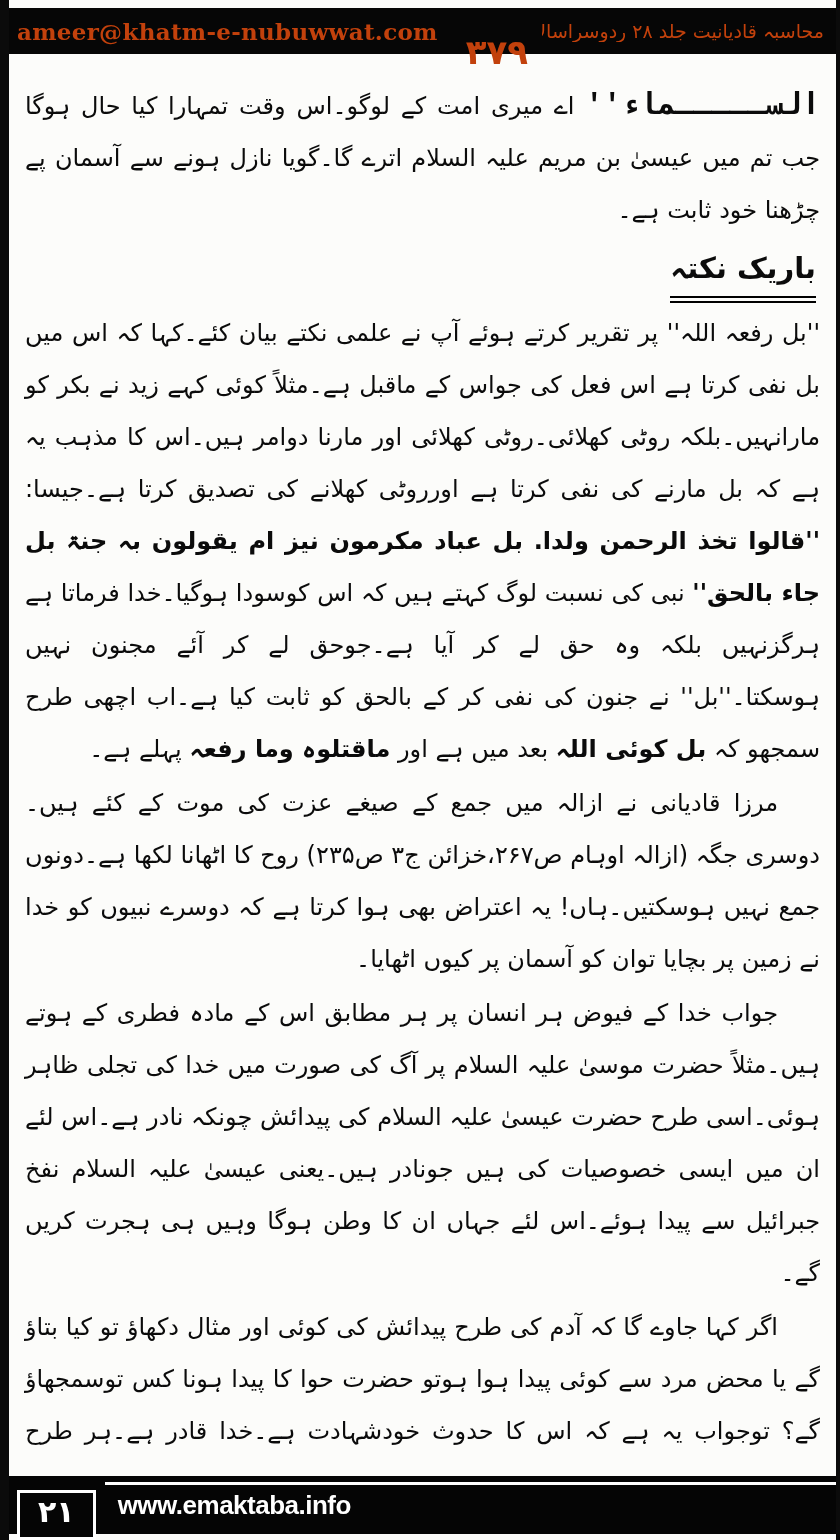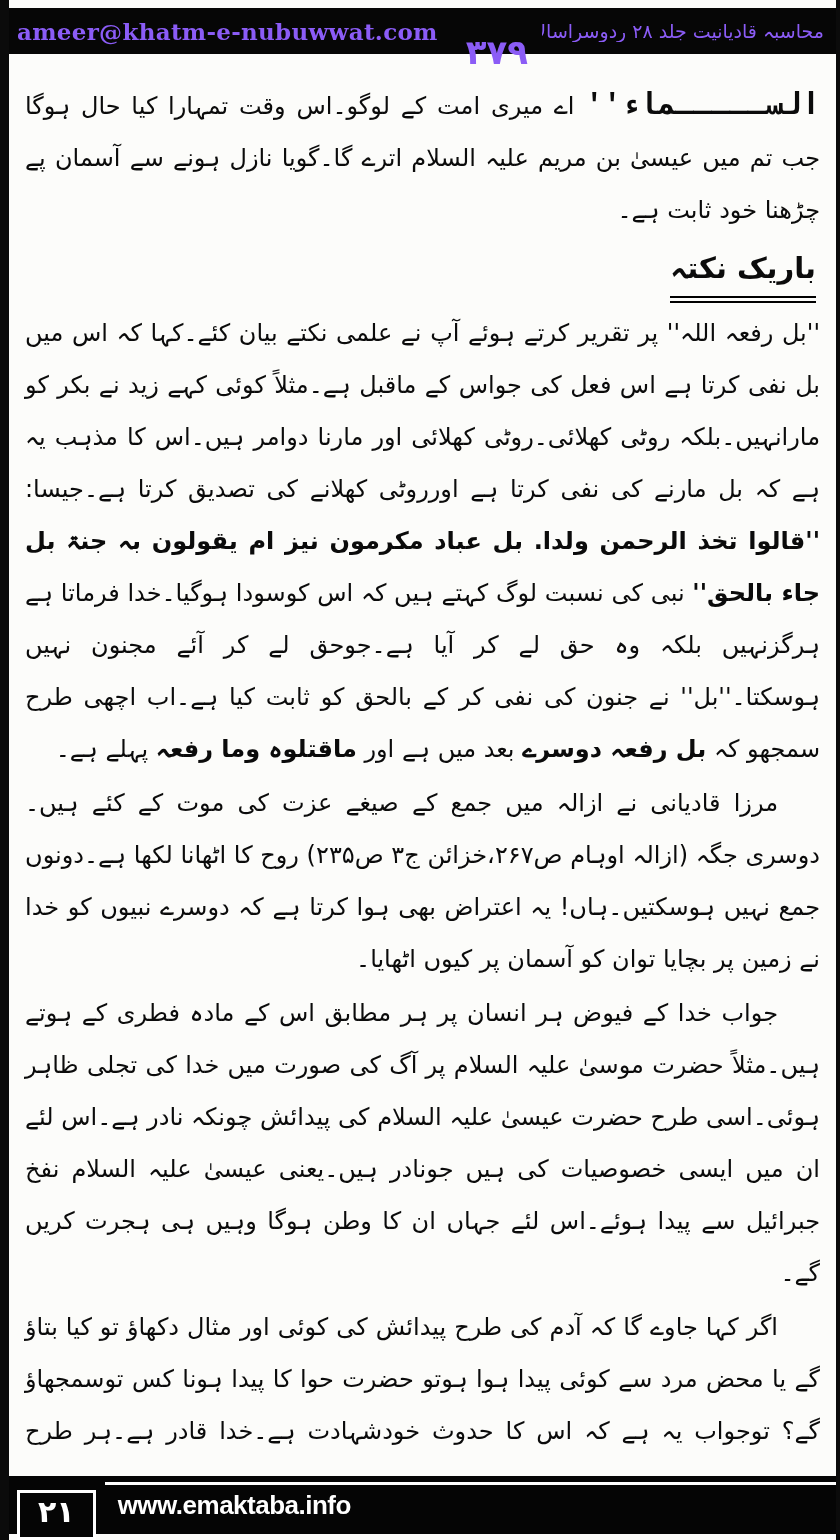"ameer@khatm-e-nubuwwat.com" .header-bar { color: #8b5cf6 -> #c2410c }
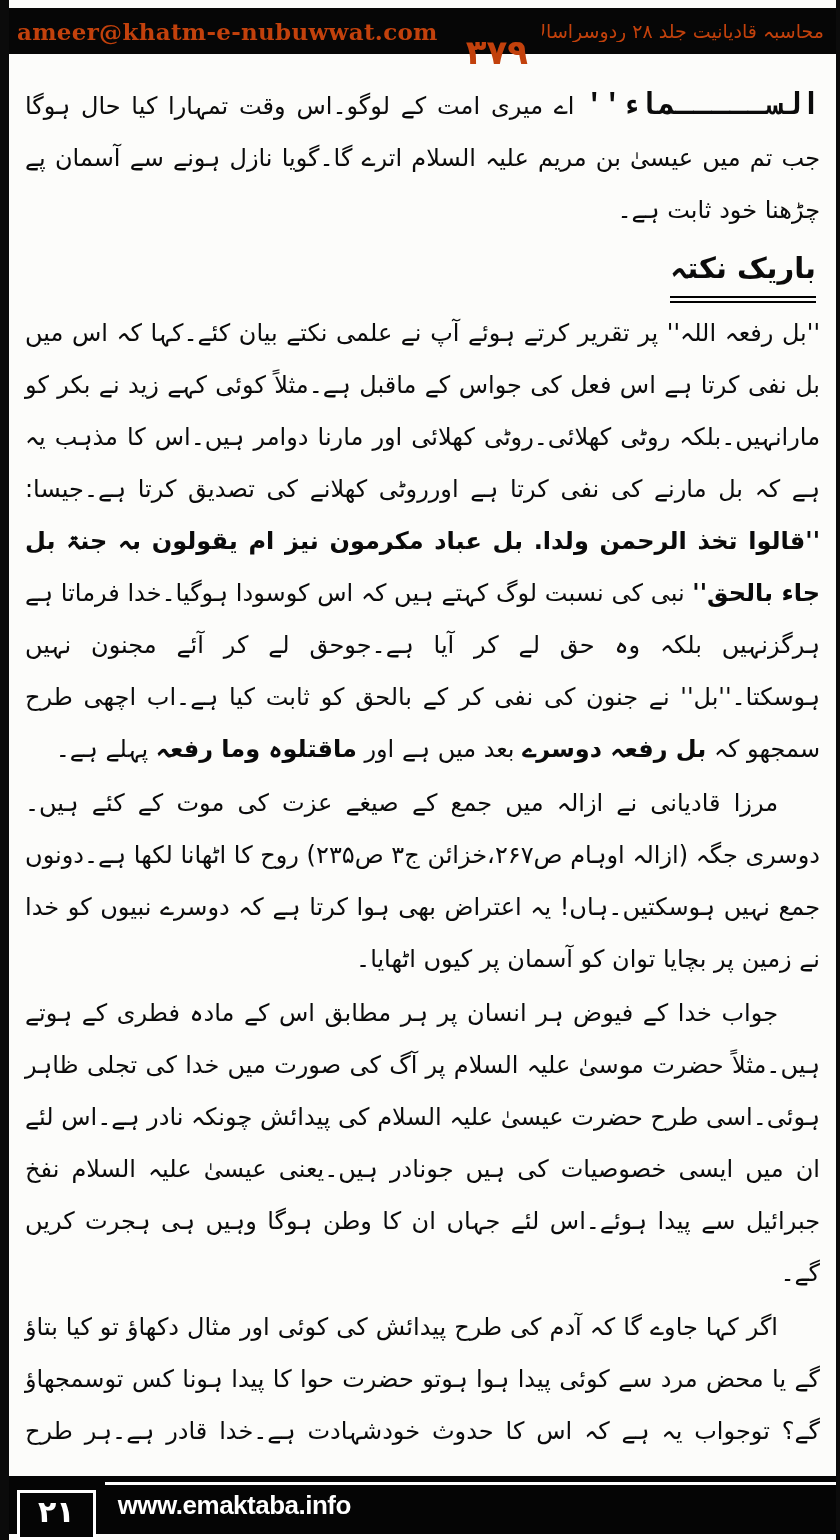"بل رفعہ دوسرے" span.bold { text: رفعہ دوسرے -> کوئی اللہ }
